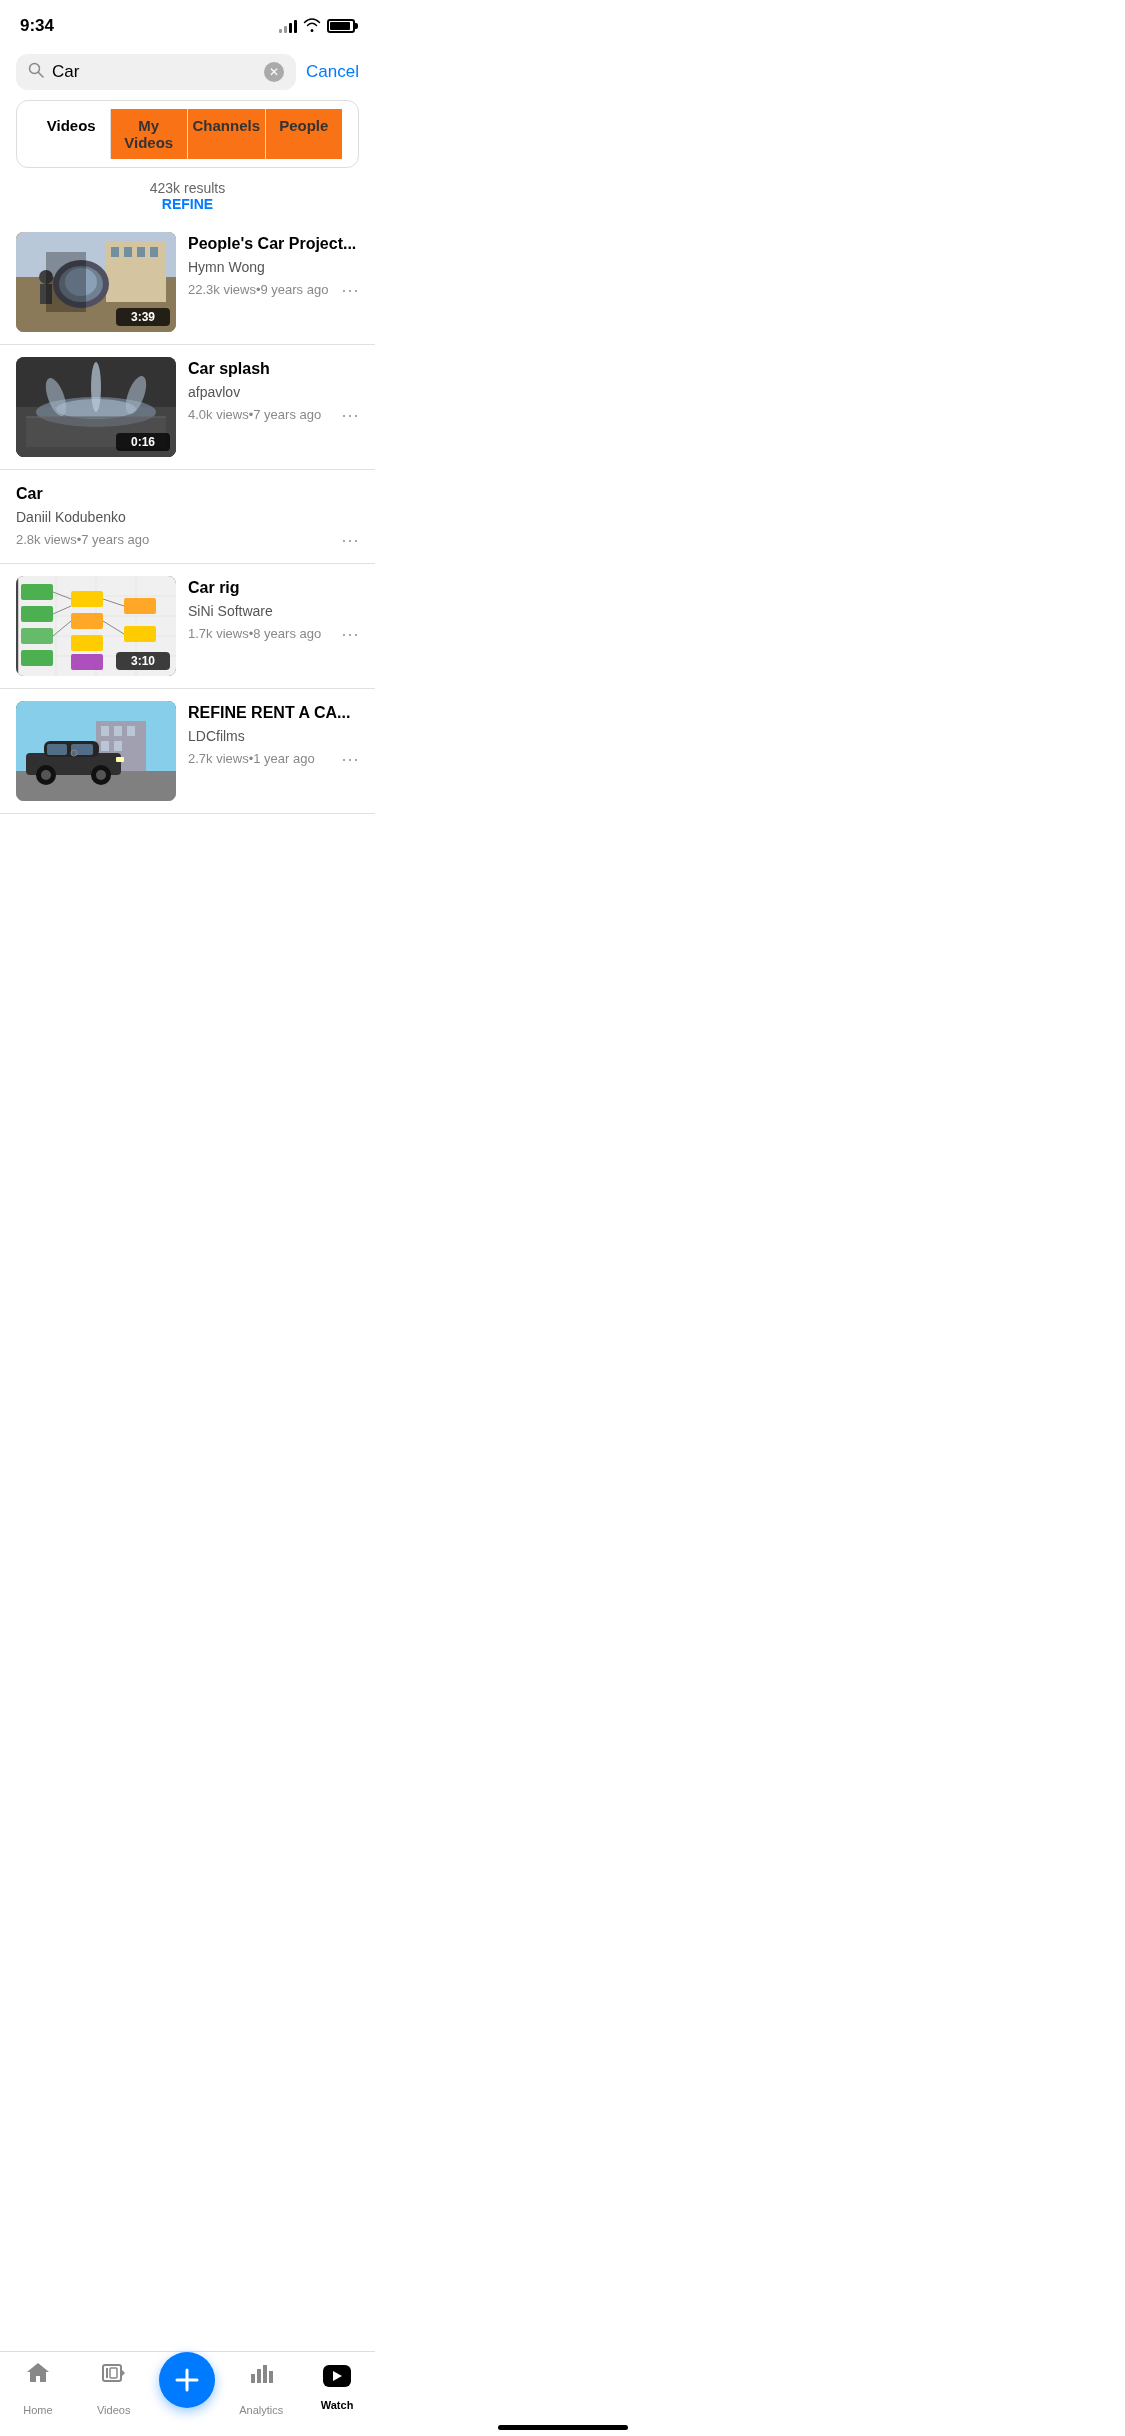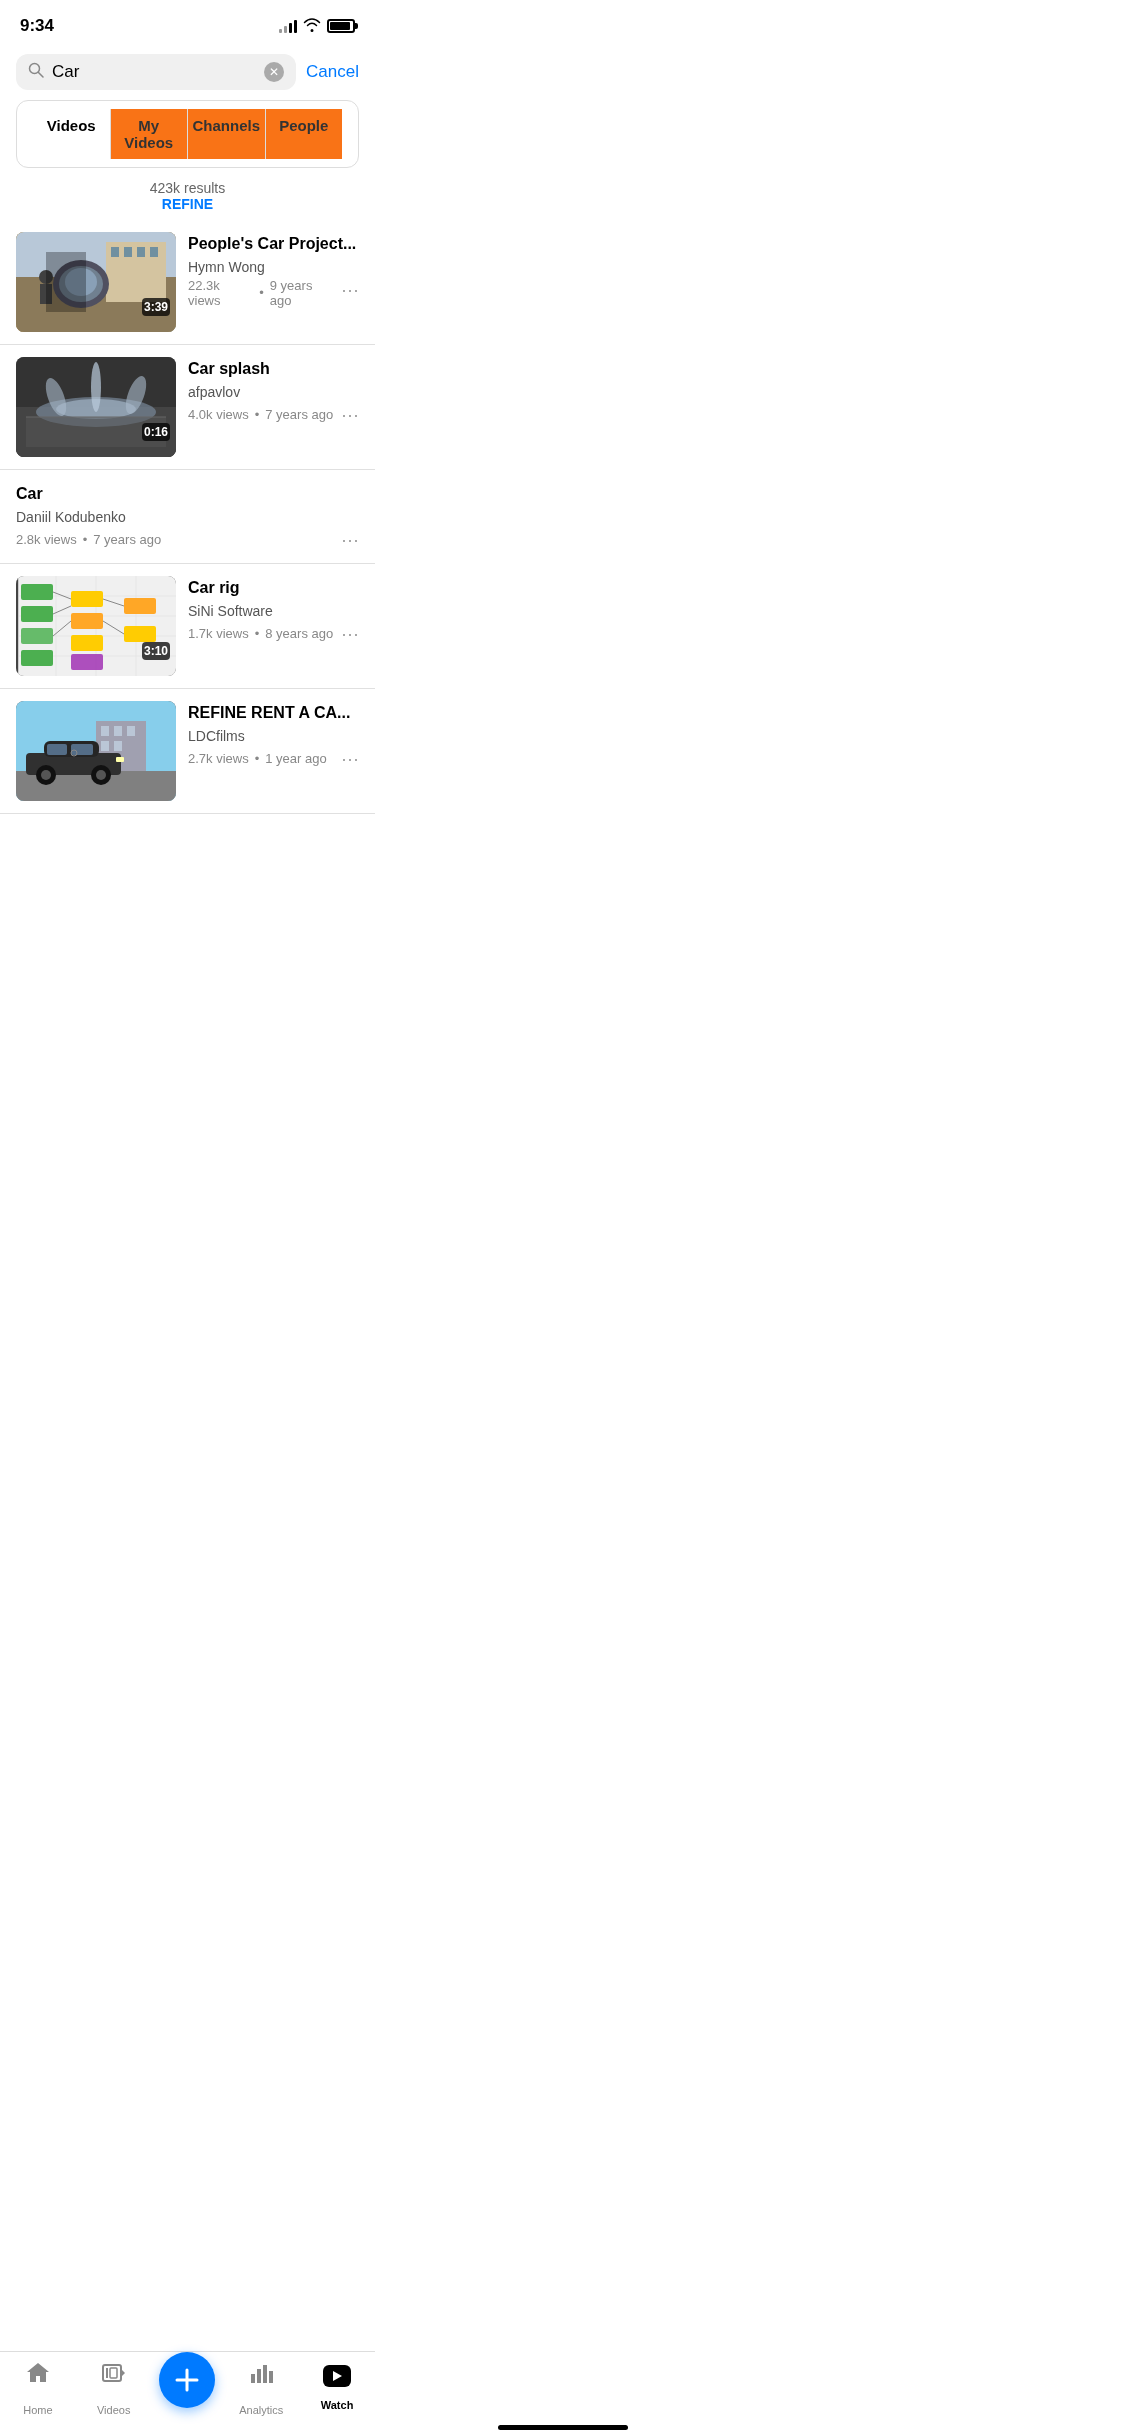"22.3k views" .video-meta { gap: 6px -> none }
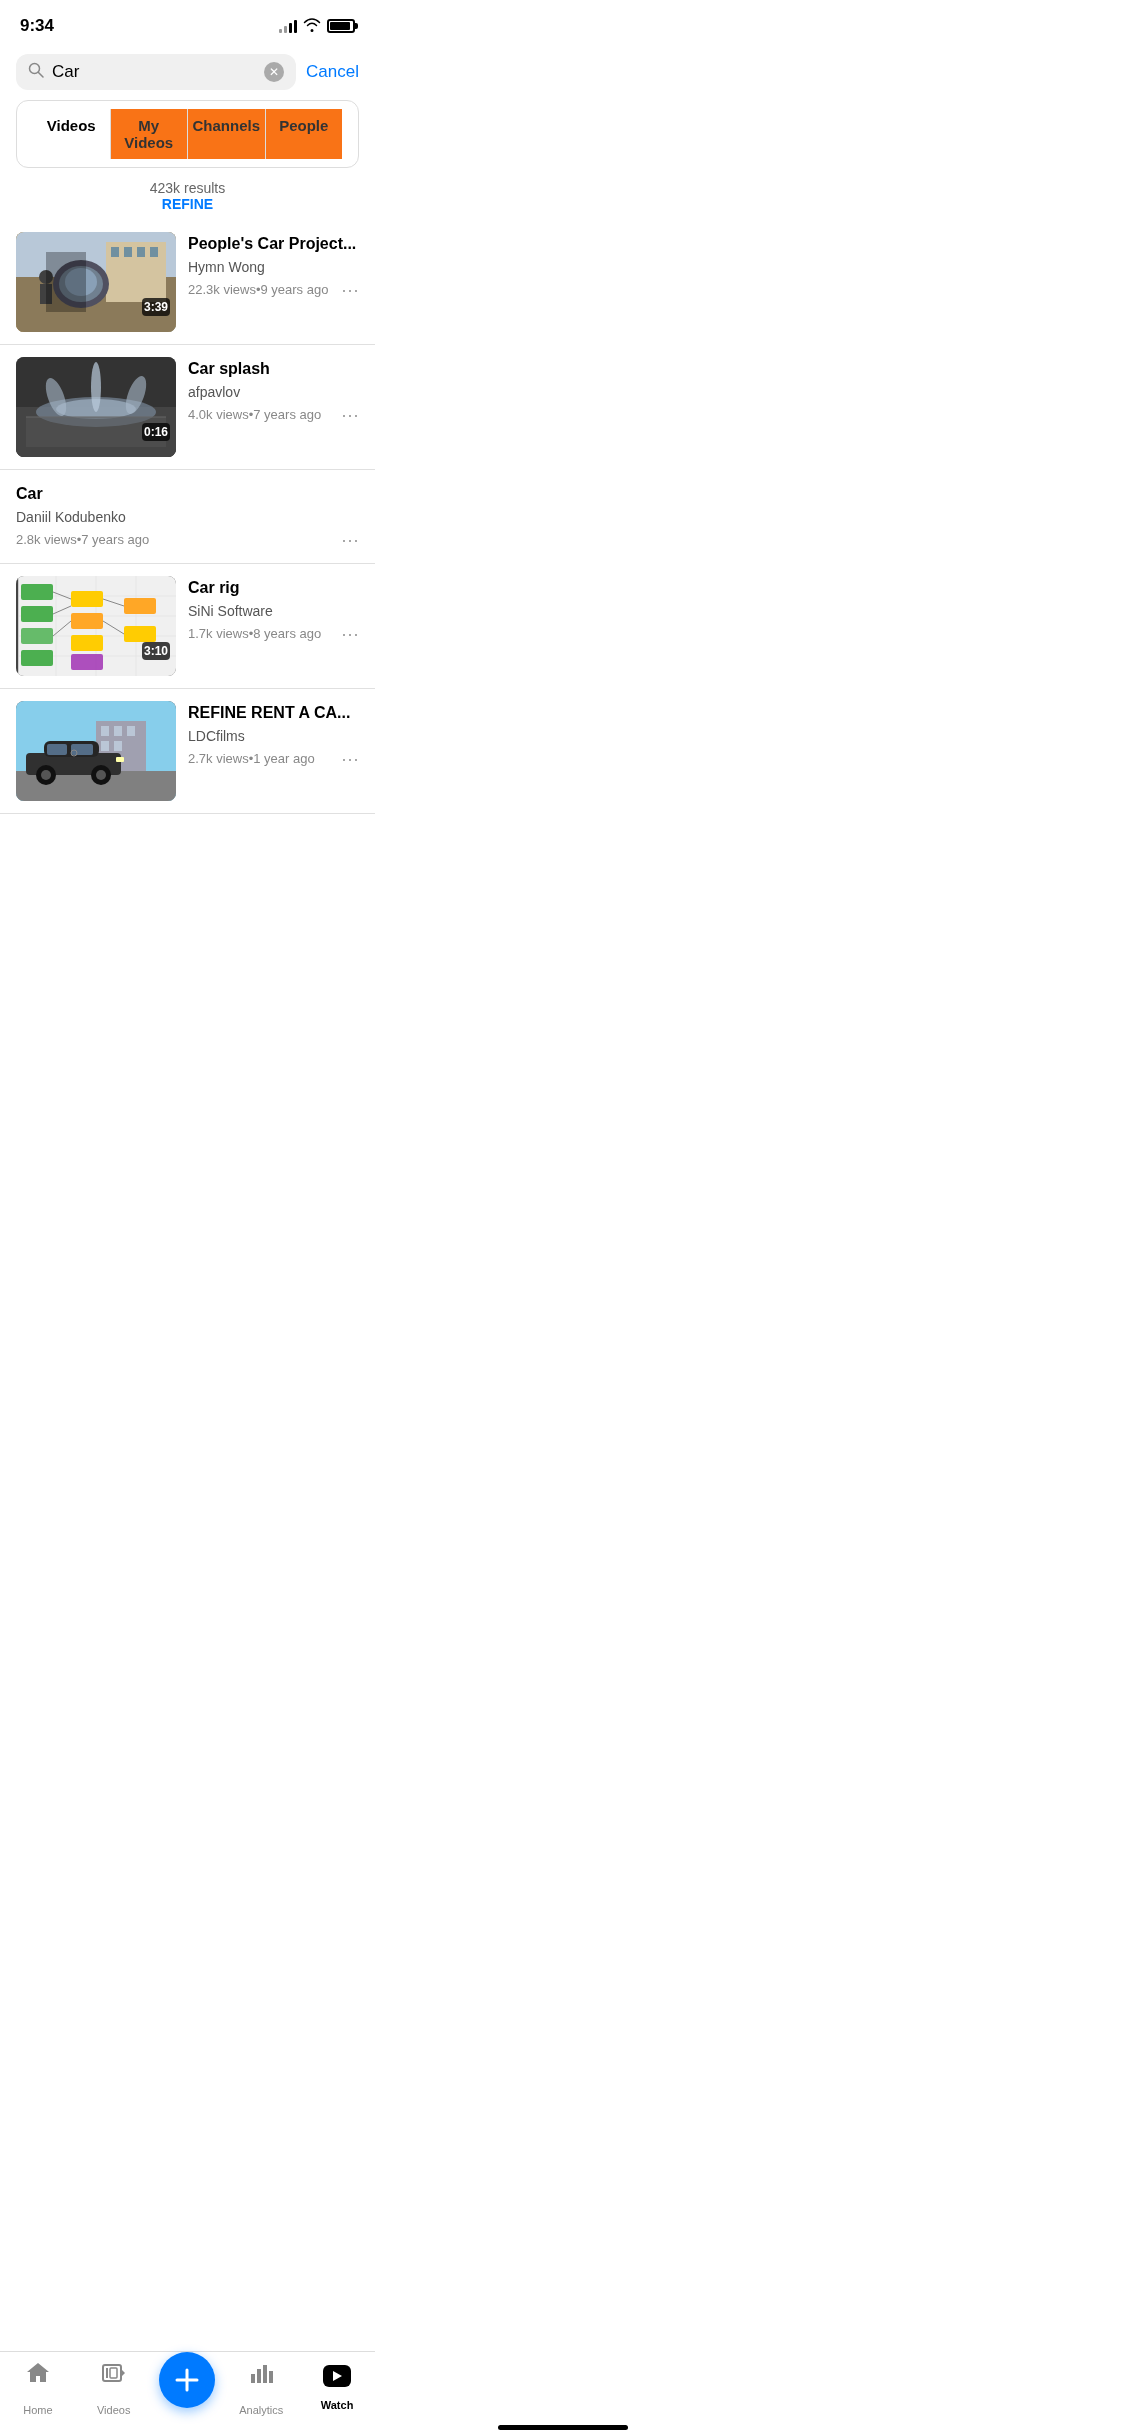"3:39" .duration-badge { bottom: 16px -> 6px; padding: 2px 2px -> 2px 15px }
